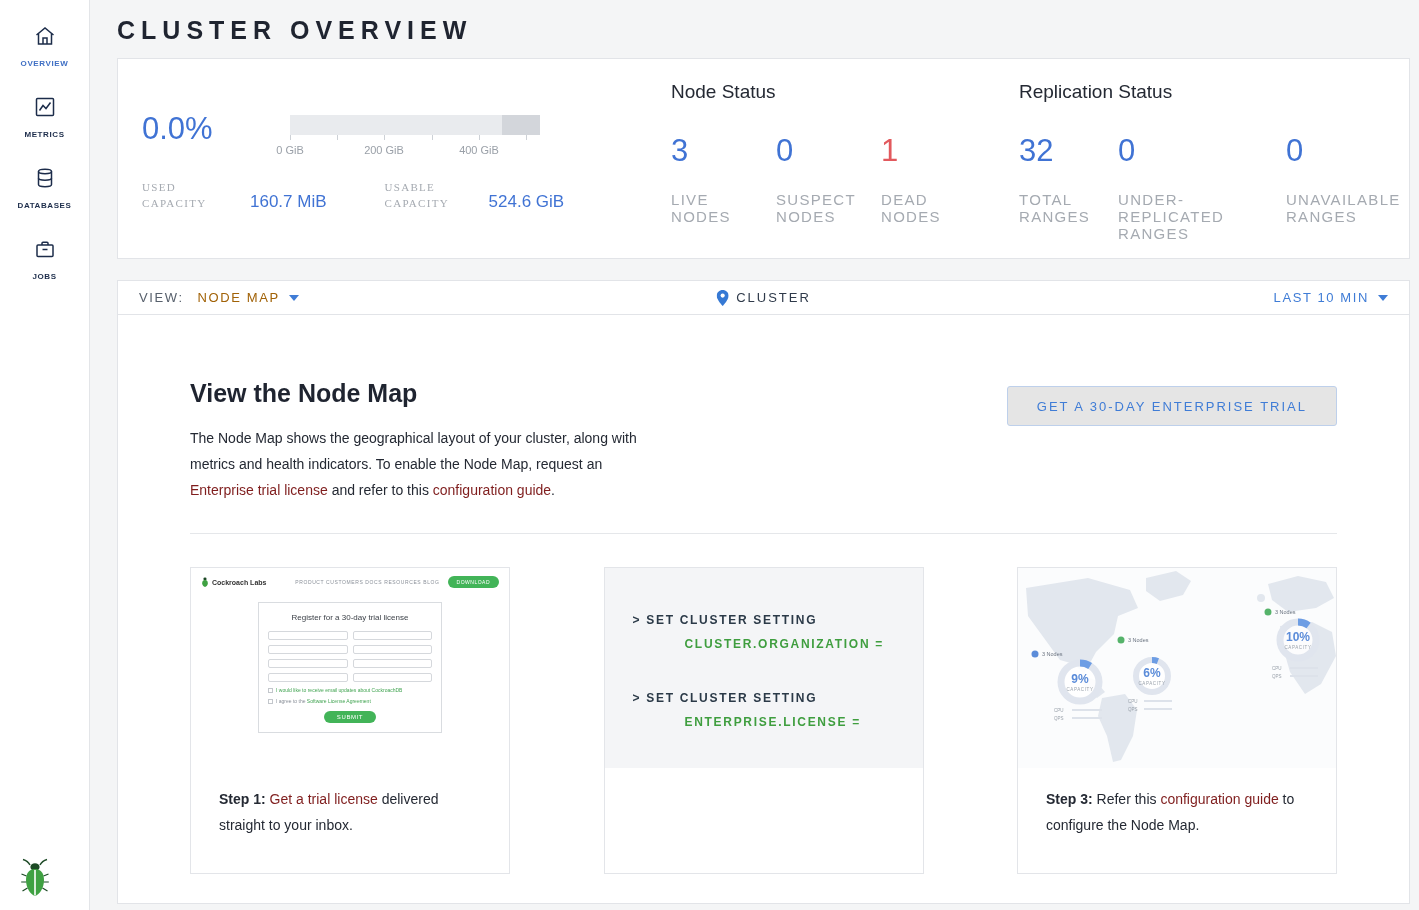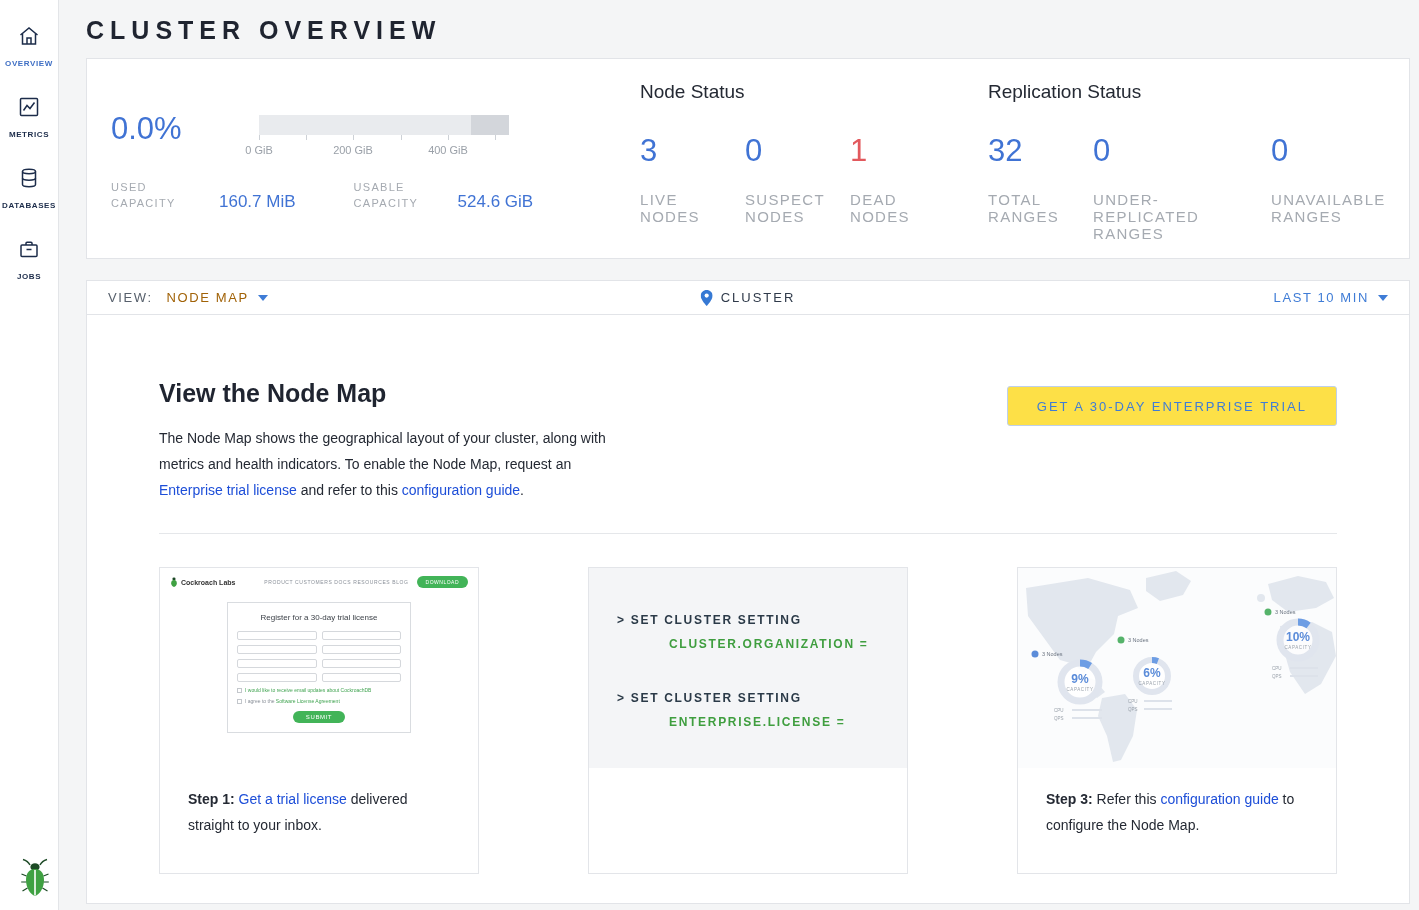"OVERVIEW" .sidebar { width: 59px -> 90px }
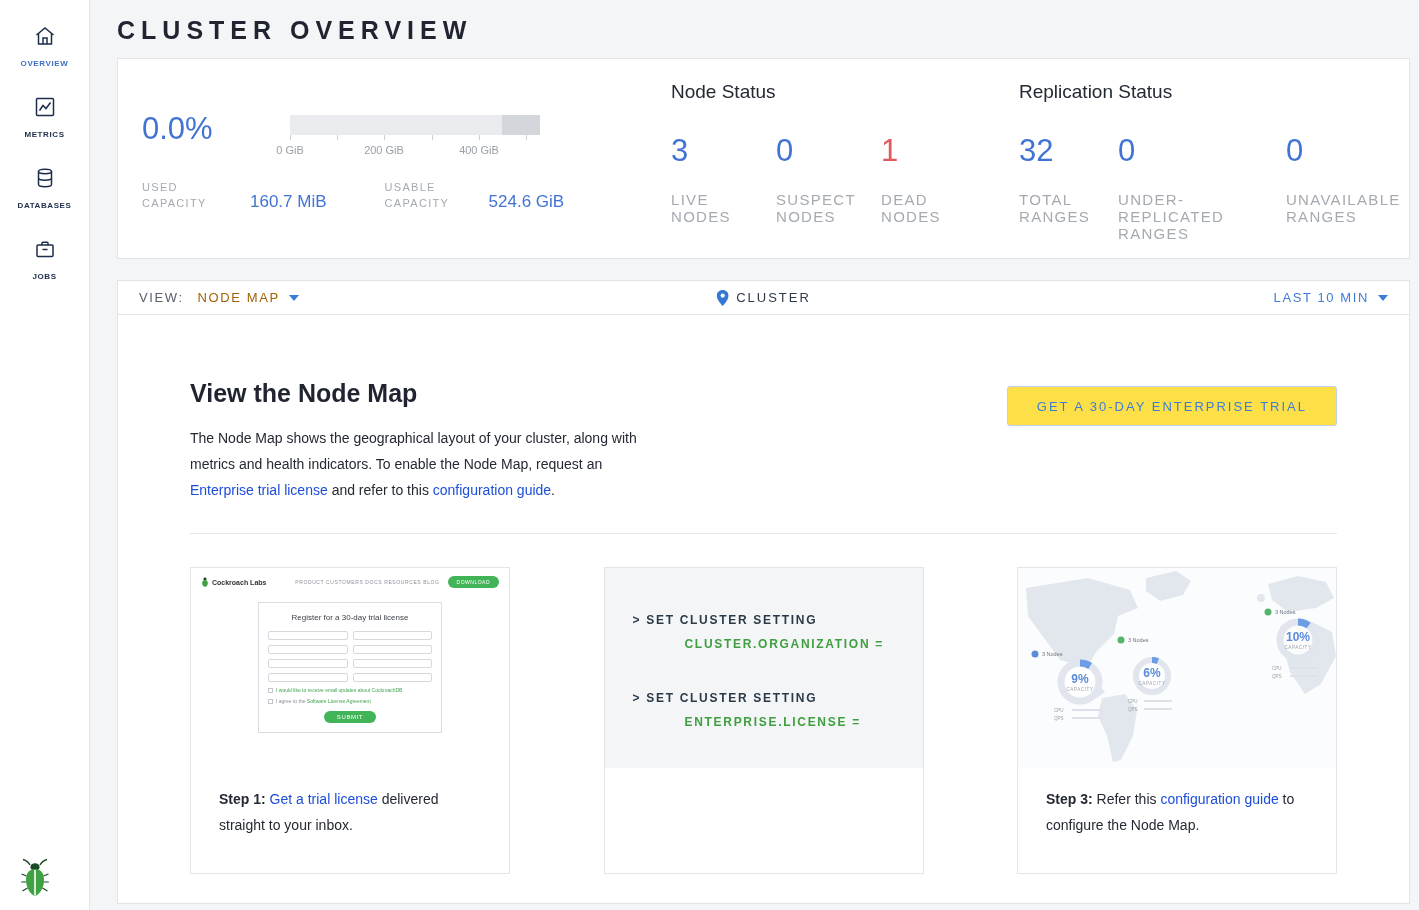"USED CAPACITY" .cap-stat-label { font-family: none -> Liberation Serif, serif }
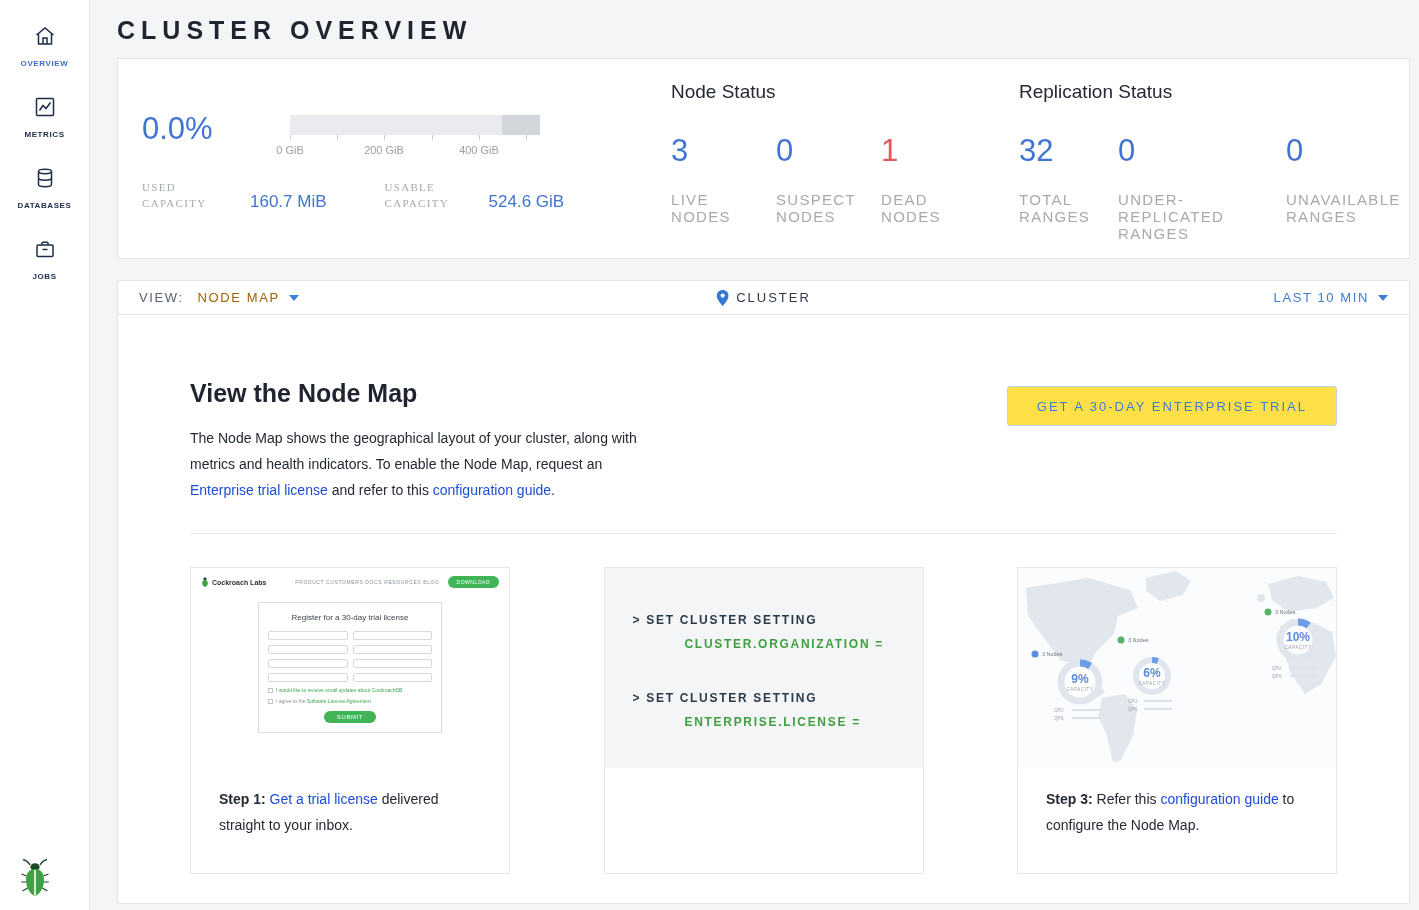"GET A 30-DAY ENTERPRISE TRIAL" .trial-btn { background: #fde047 -> #e5e5e5 }
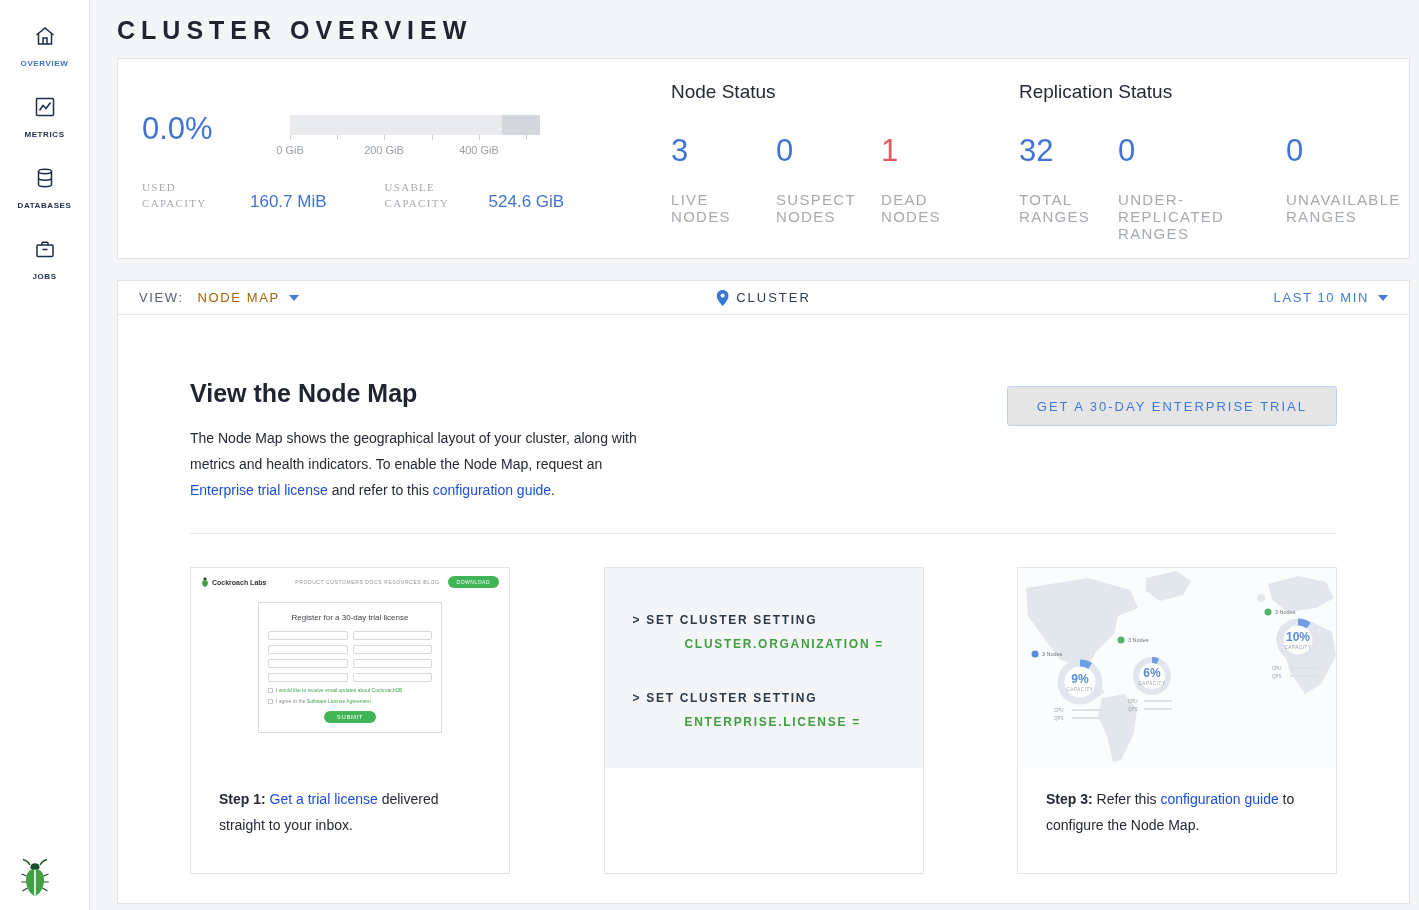"Enterprise trial license" .link { color: #1d4ed8 -> #7f1d1d }
